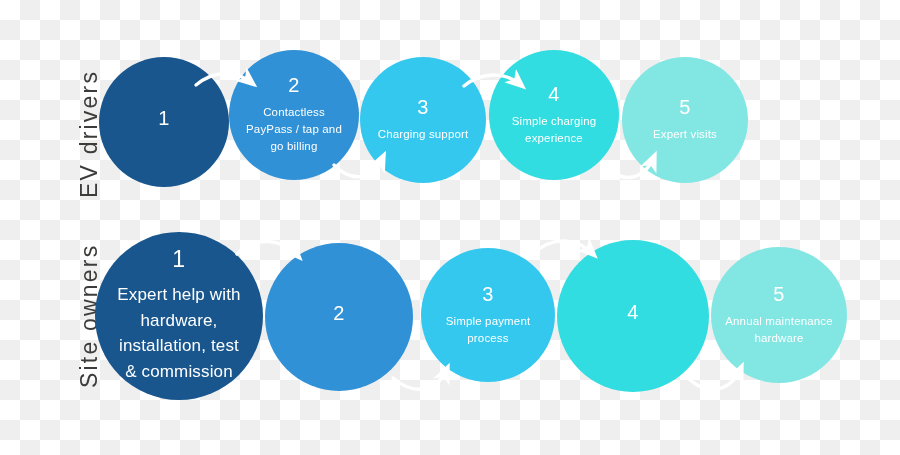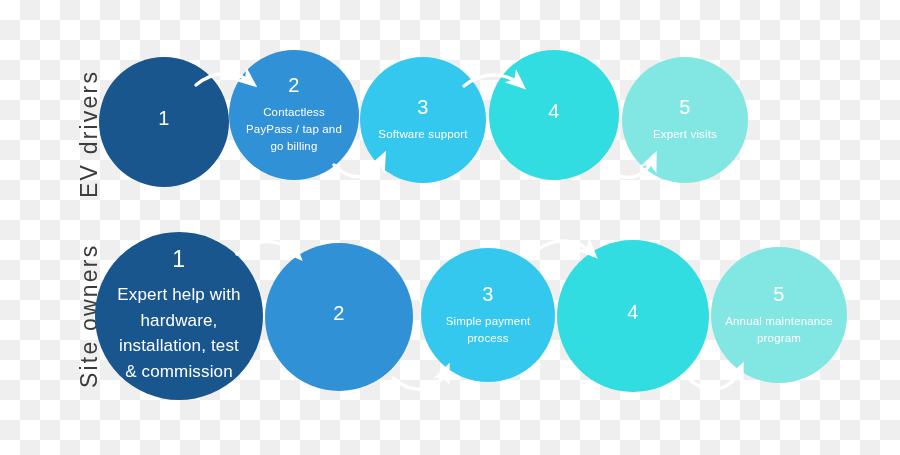"Simple charging experience" div.cap { html: none -> <div>Simple charging experience</div> }
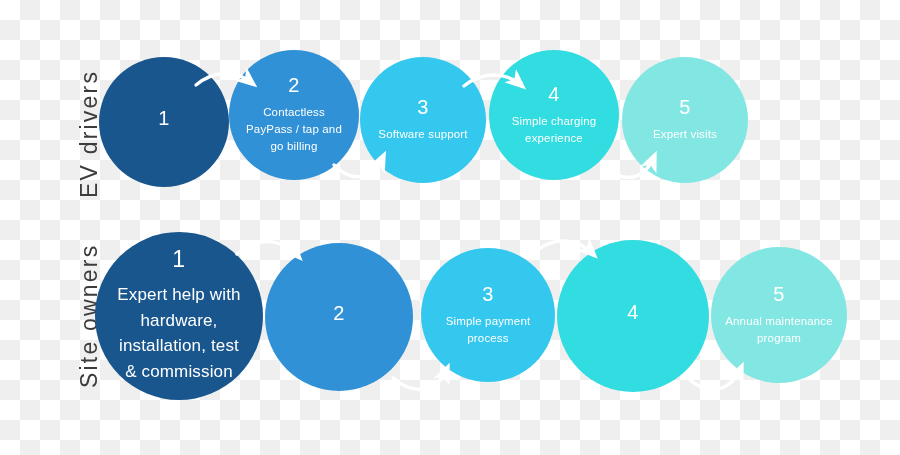"Software support" div.cap { text: Software -> Charging }
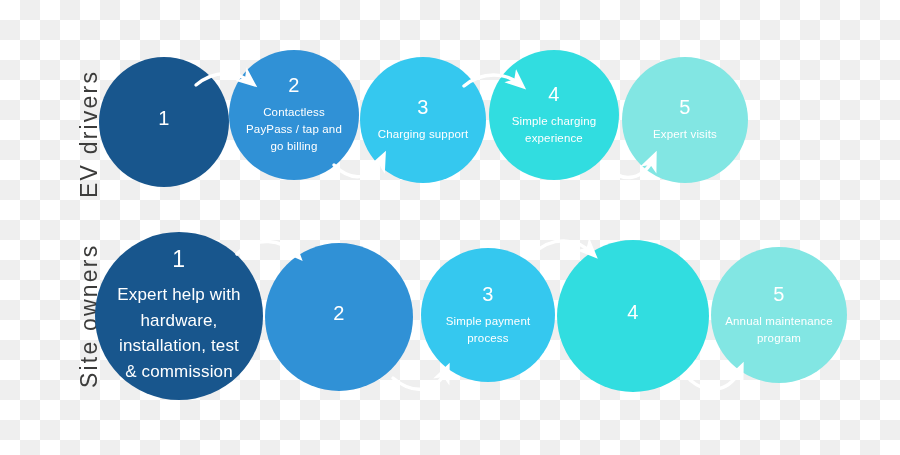"Annual maintenance program" div.cap { text: program -> hardware }
